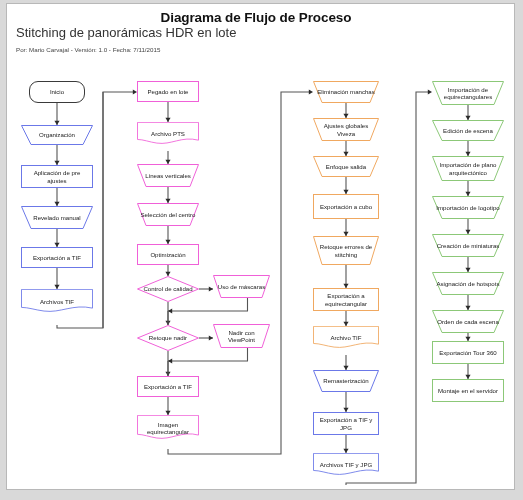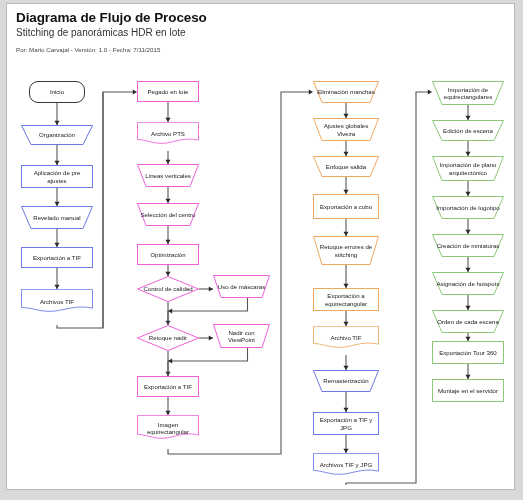"Diagrama de Flujo de Proceso" #doc-title { text-align: none -> center }
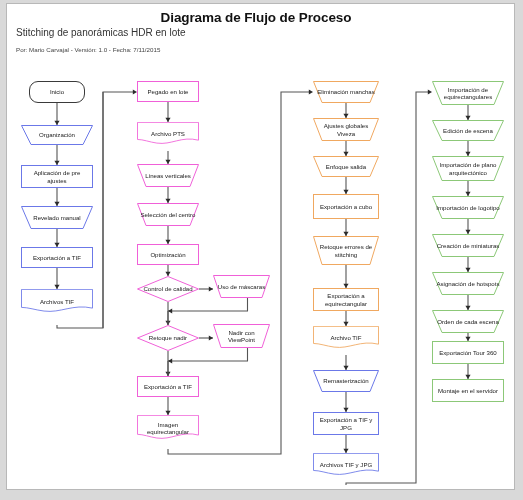"Stitching de panorámicas HDR en" #doc-subtitle { font-size: 10px -> 13px }
